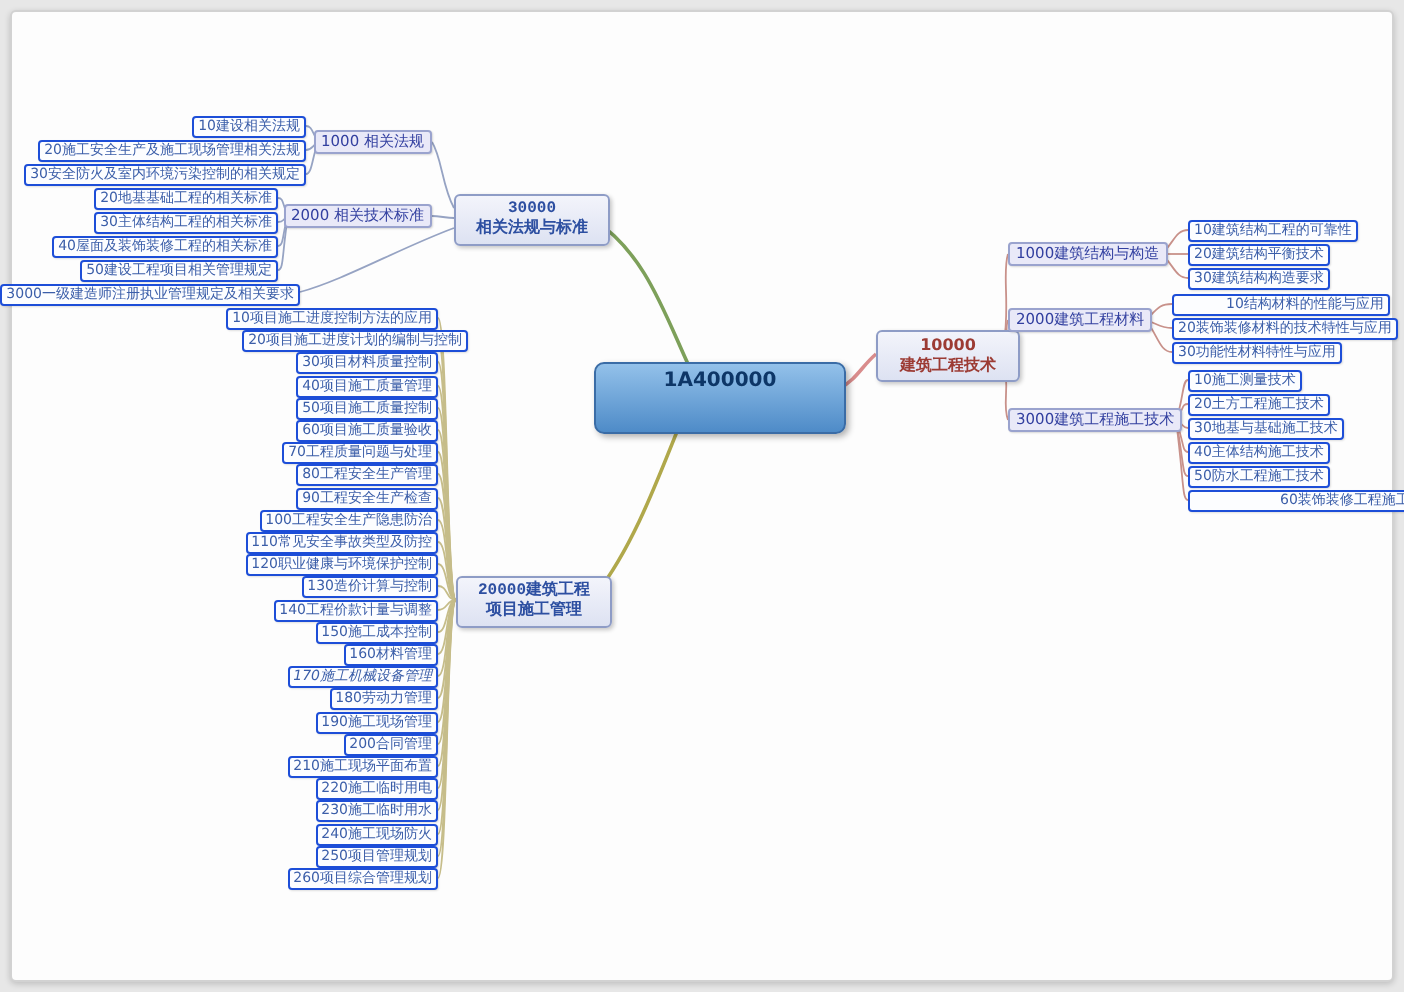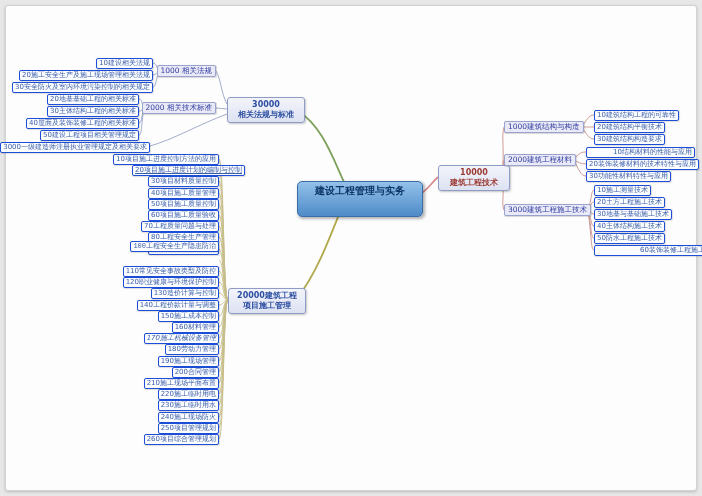"30000" .branch.blue { font-family: none -> Liberation Mono, monospace }
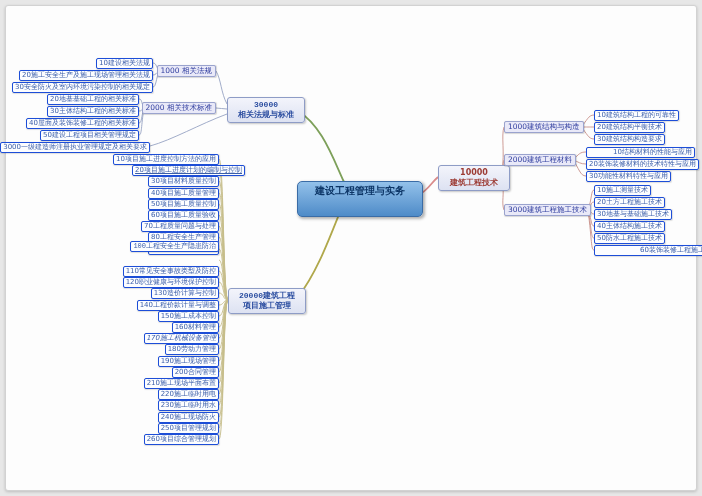"20项目施工进度计划的编制与控制" div.node { right: 457px -> 468px; text-decoration: underline -> none }
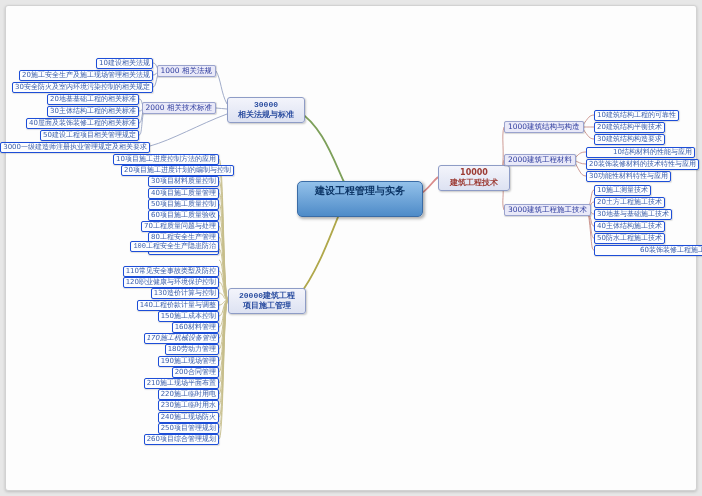"1A400000" div.l1 { html: none -> <div>1A400000</div> }
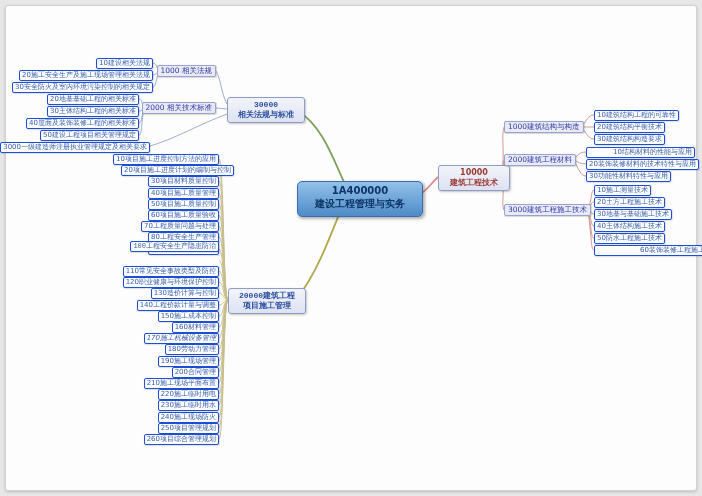"建设工程管理与实务" div.l2 { html: <div>建设工程管理与实务</div> -> none }
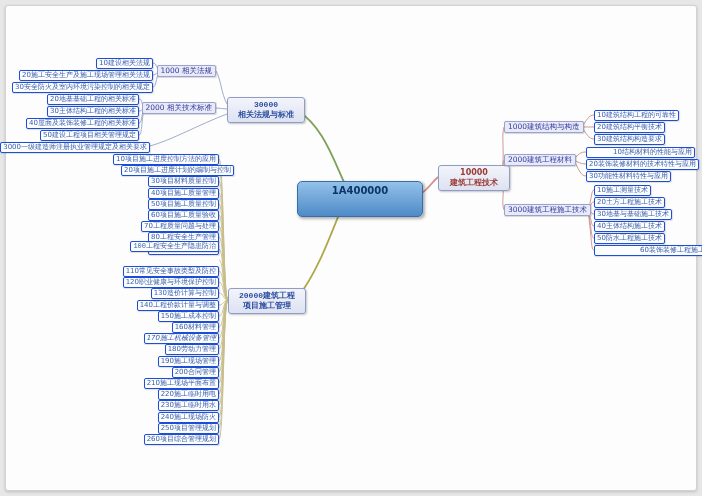"100工程安全生产隐患防治" div.node { font-family: Liberation Mono, monospace -> none; top: 241px -> 255px }
